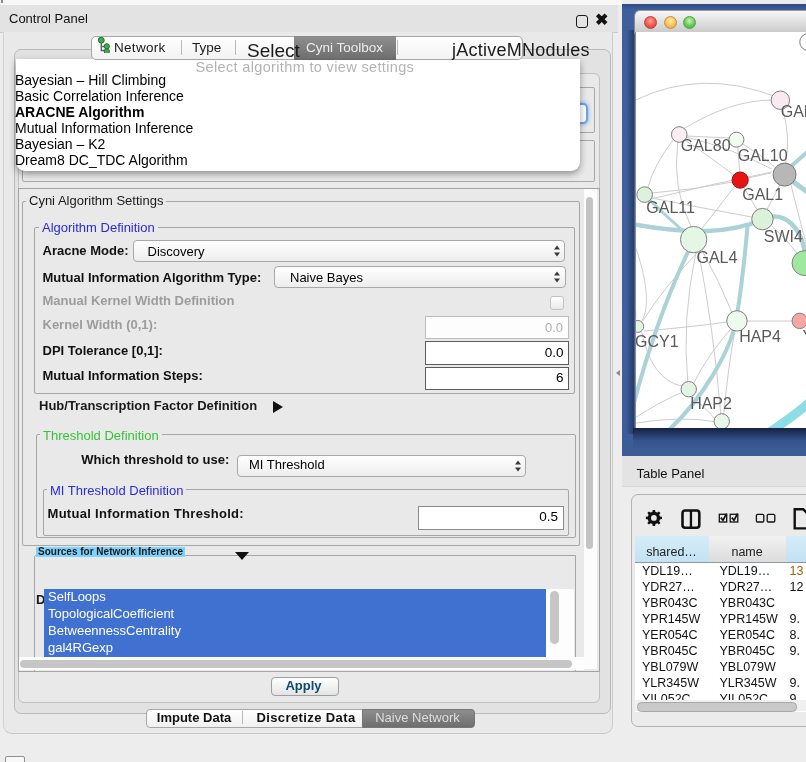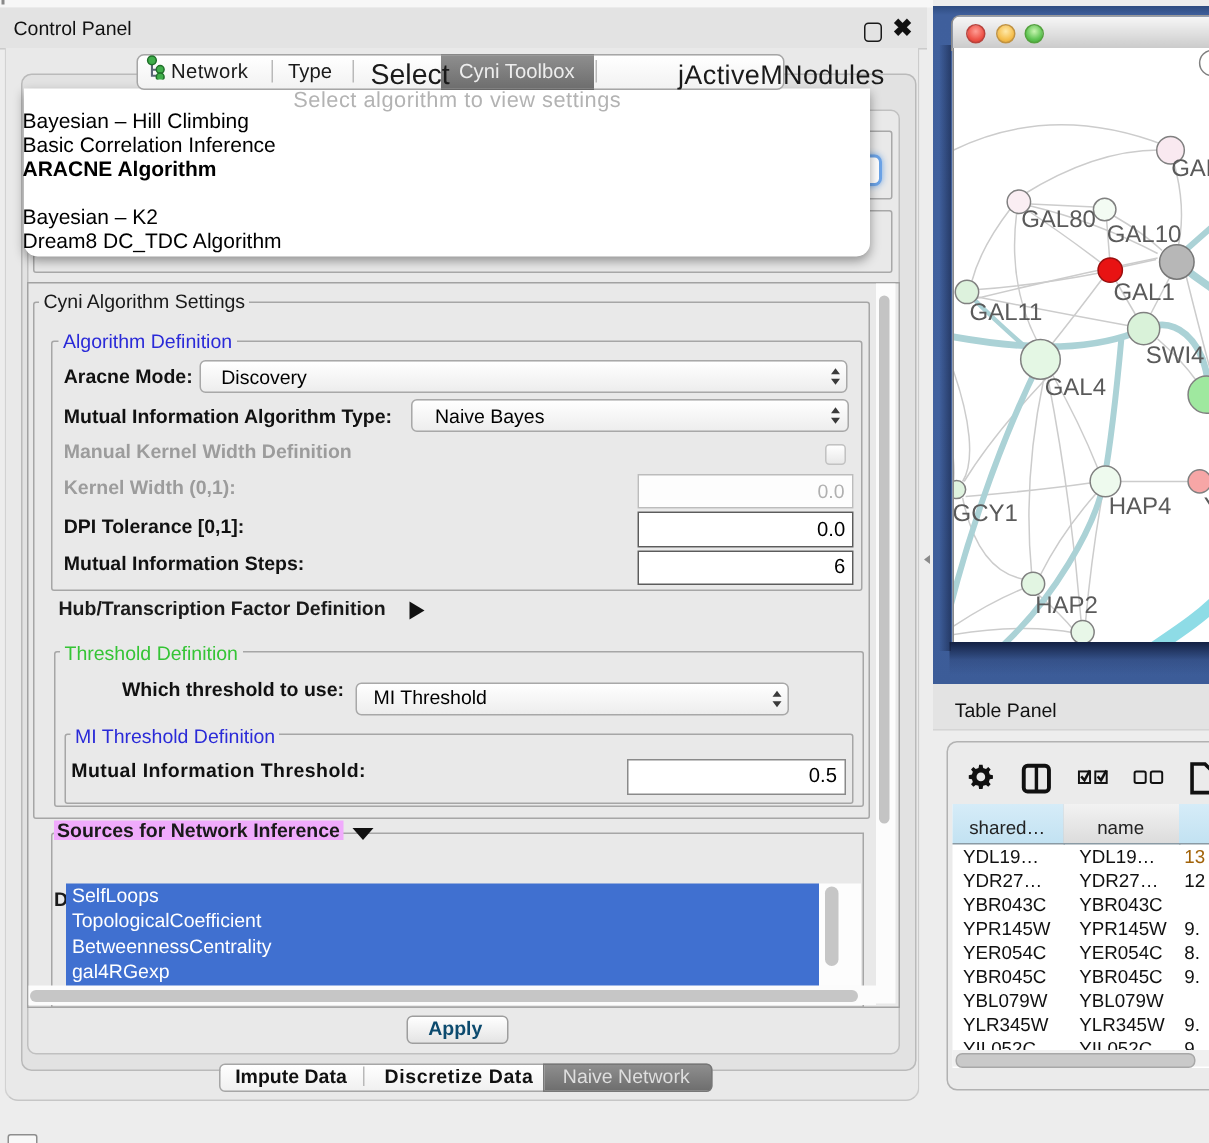"Mutual Information Inference" div.txt { html: none -> <div>Mutual Information Inference</div> }
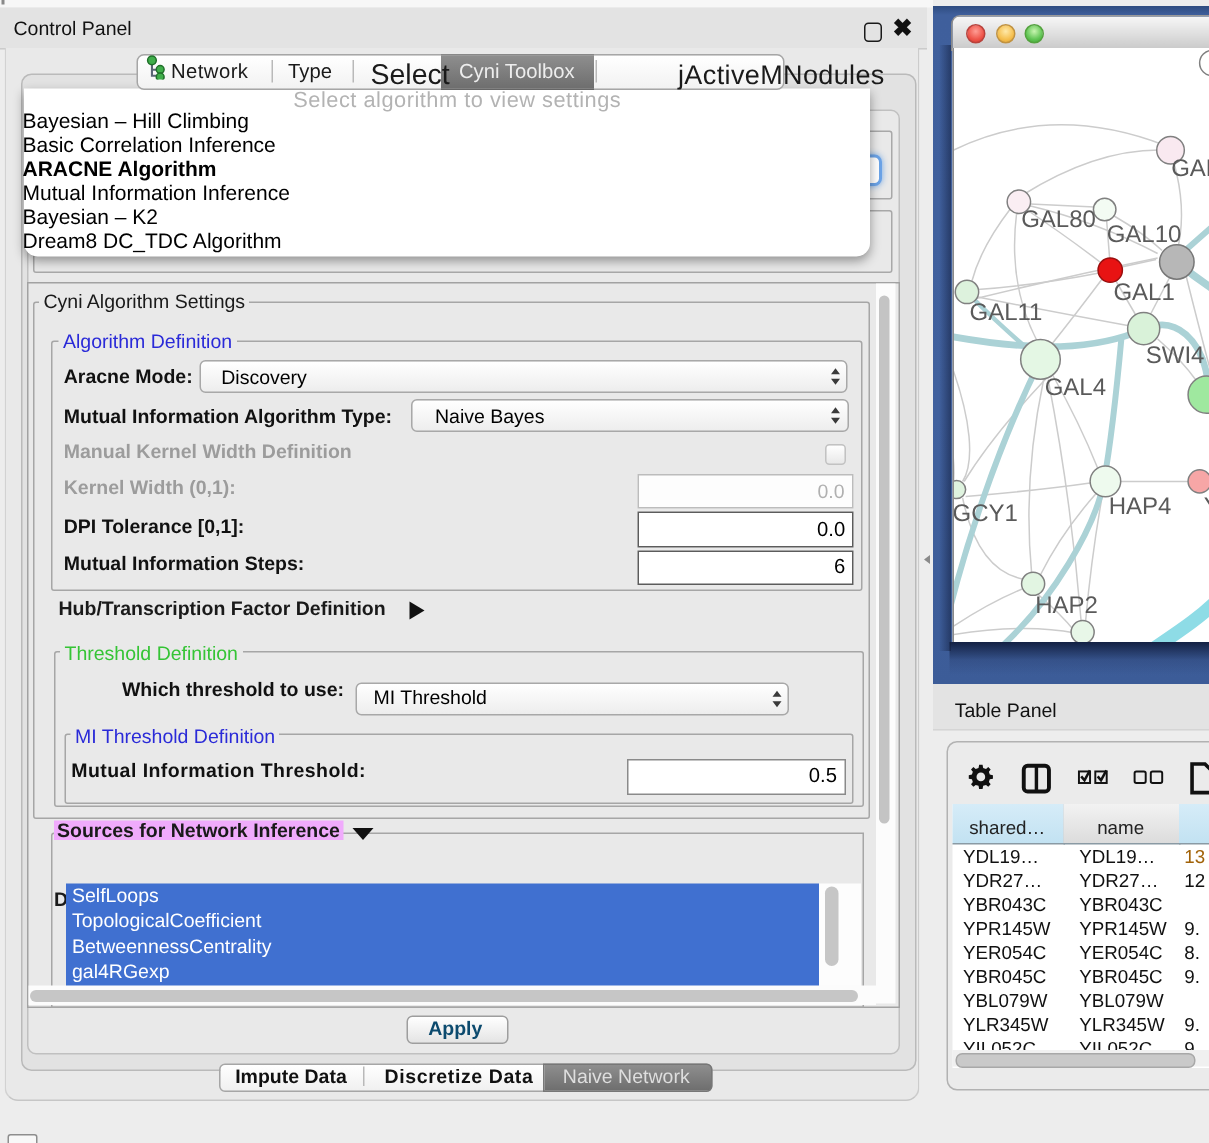"Sources for Network Inference" div.txt { background: #f0abfc -> #7dd3fc; font-size: 13px -> 10px }
